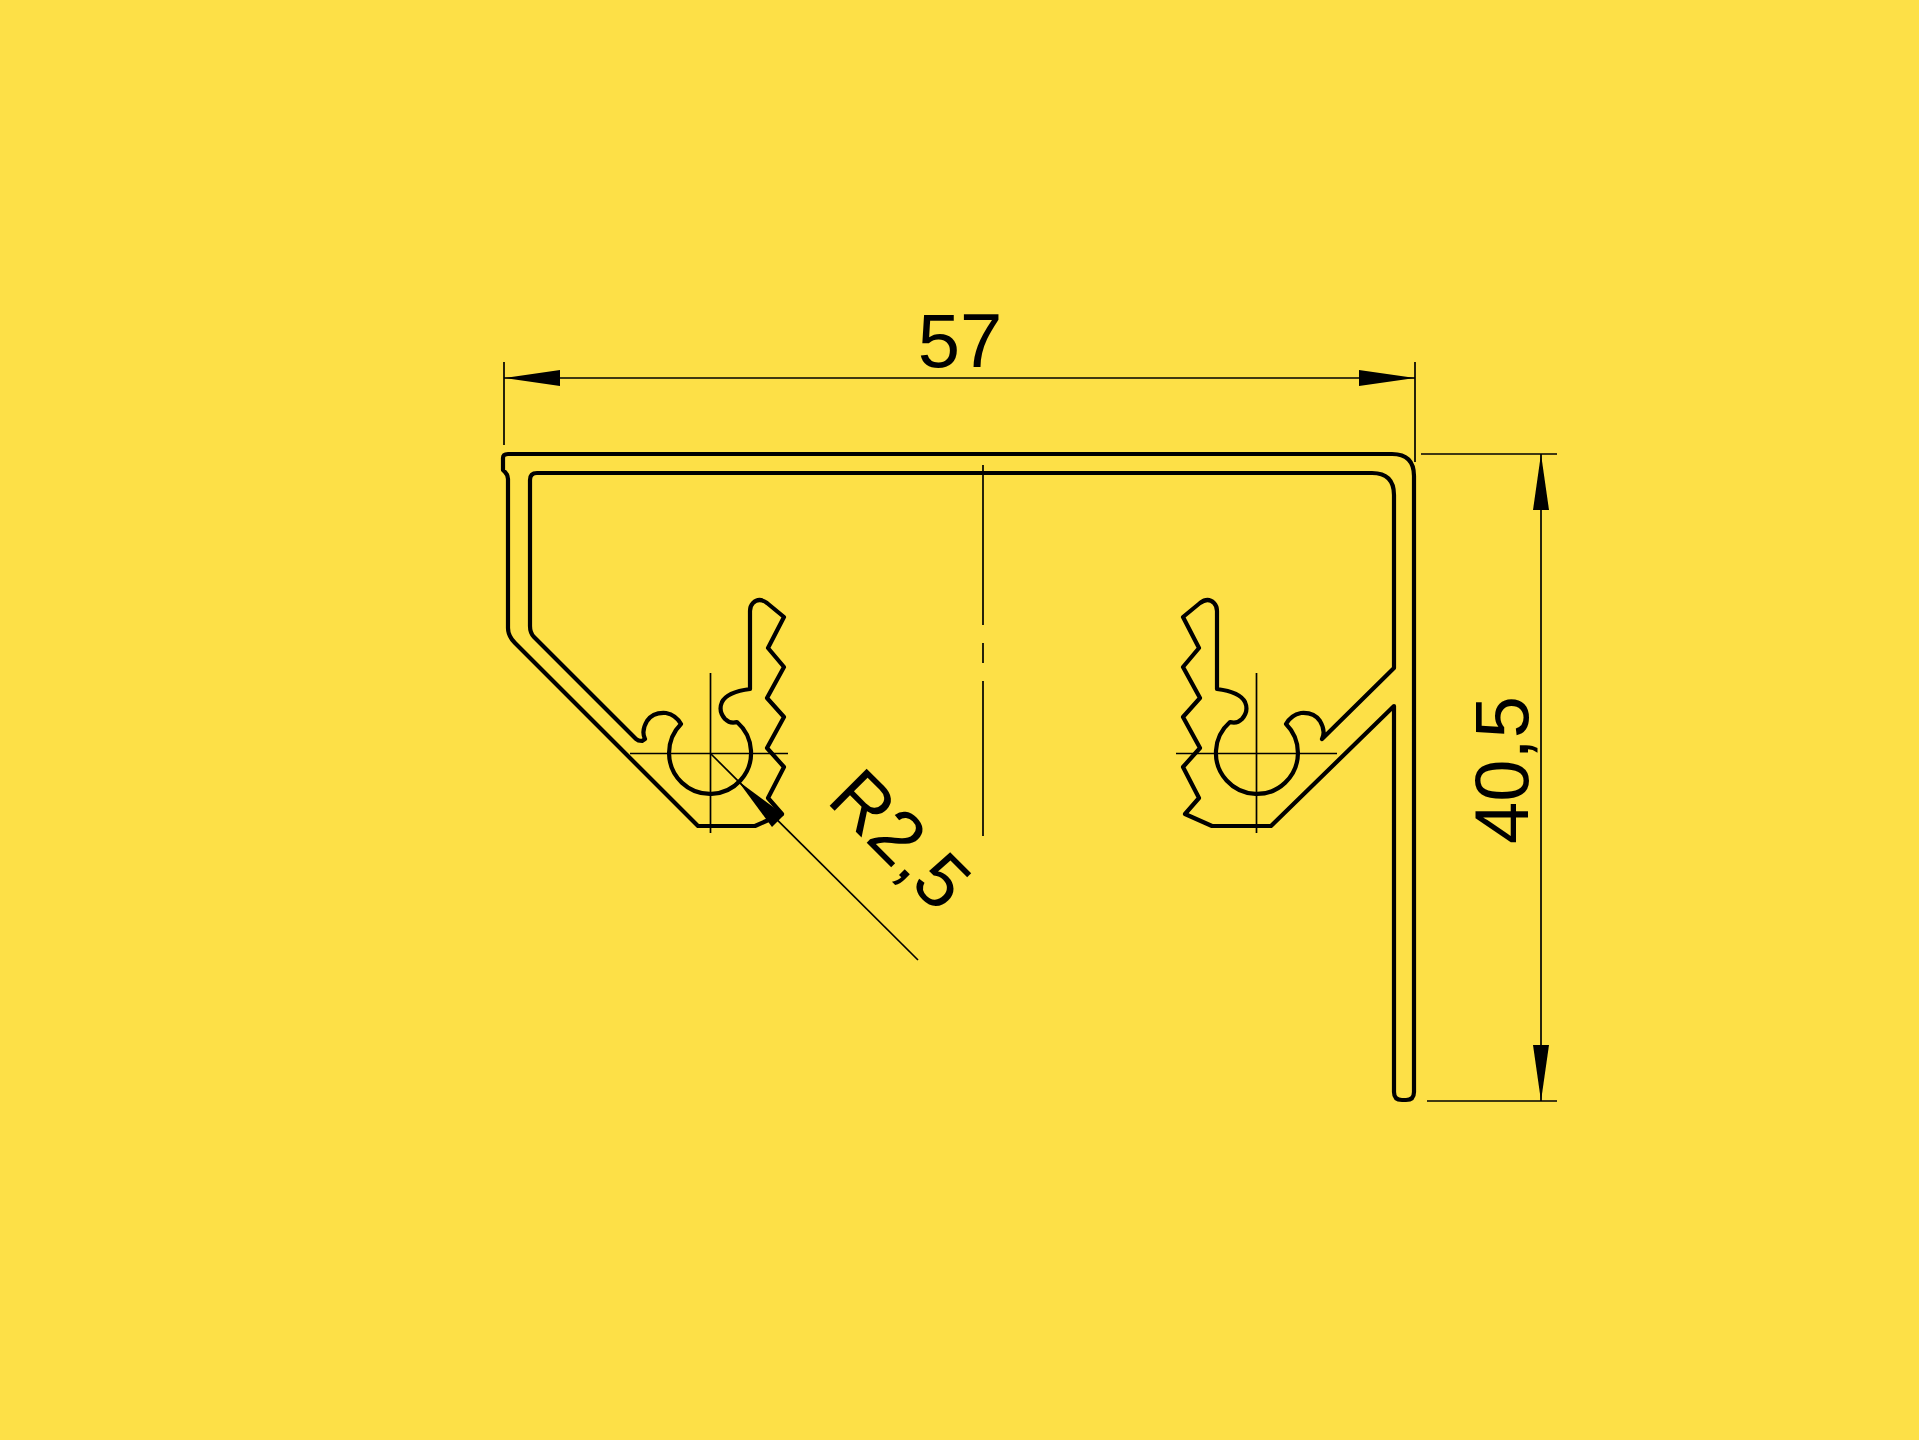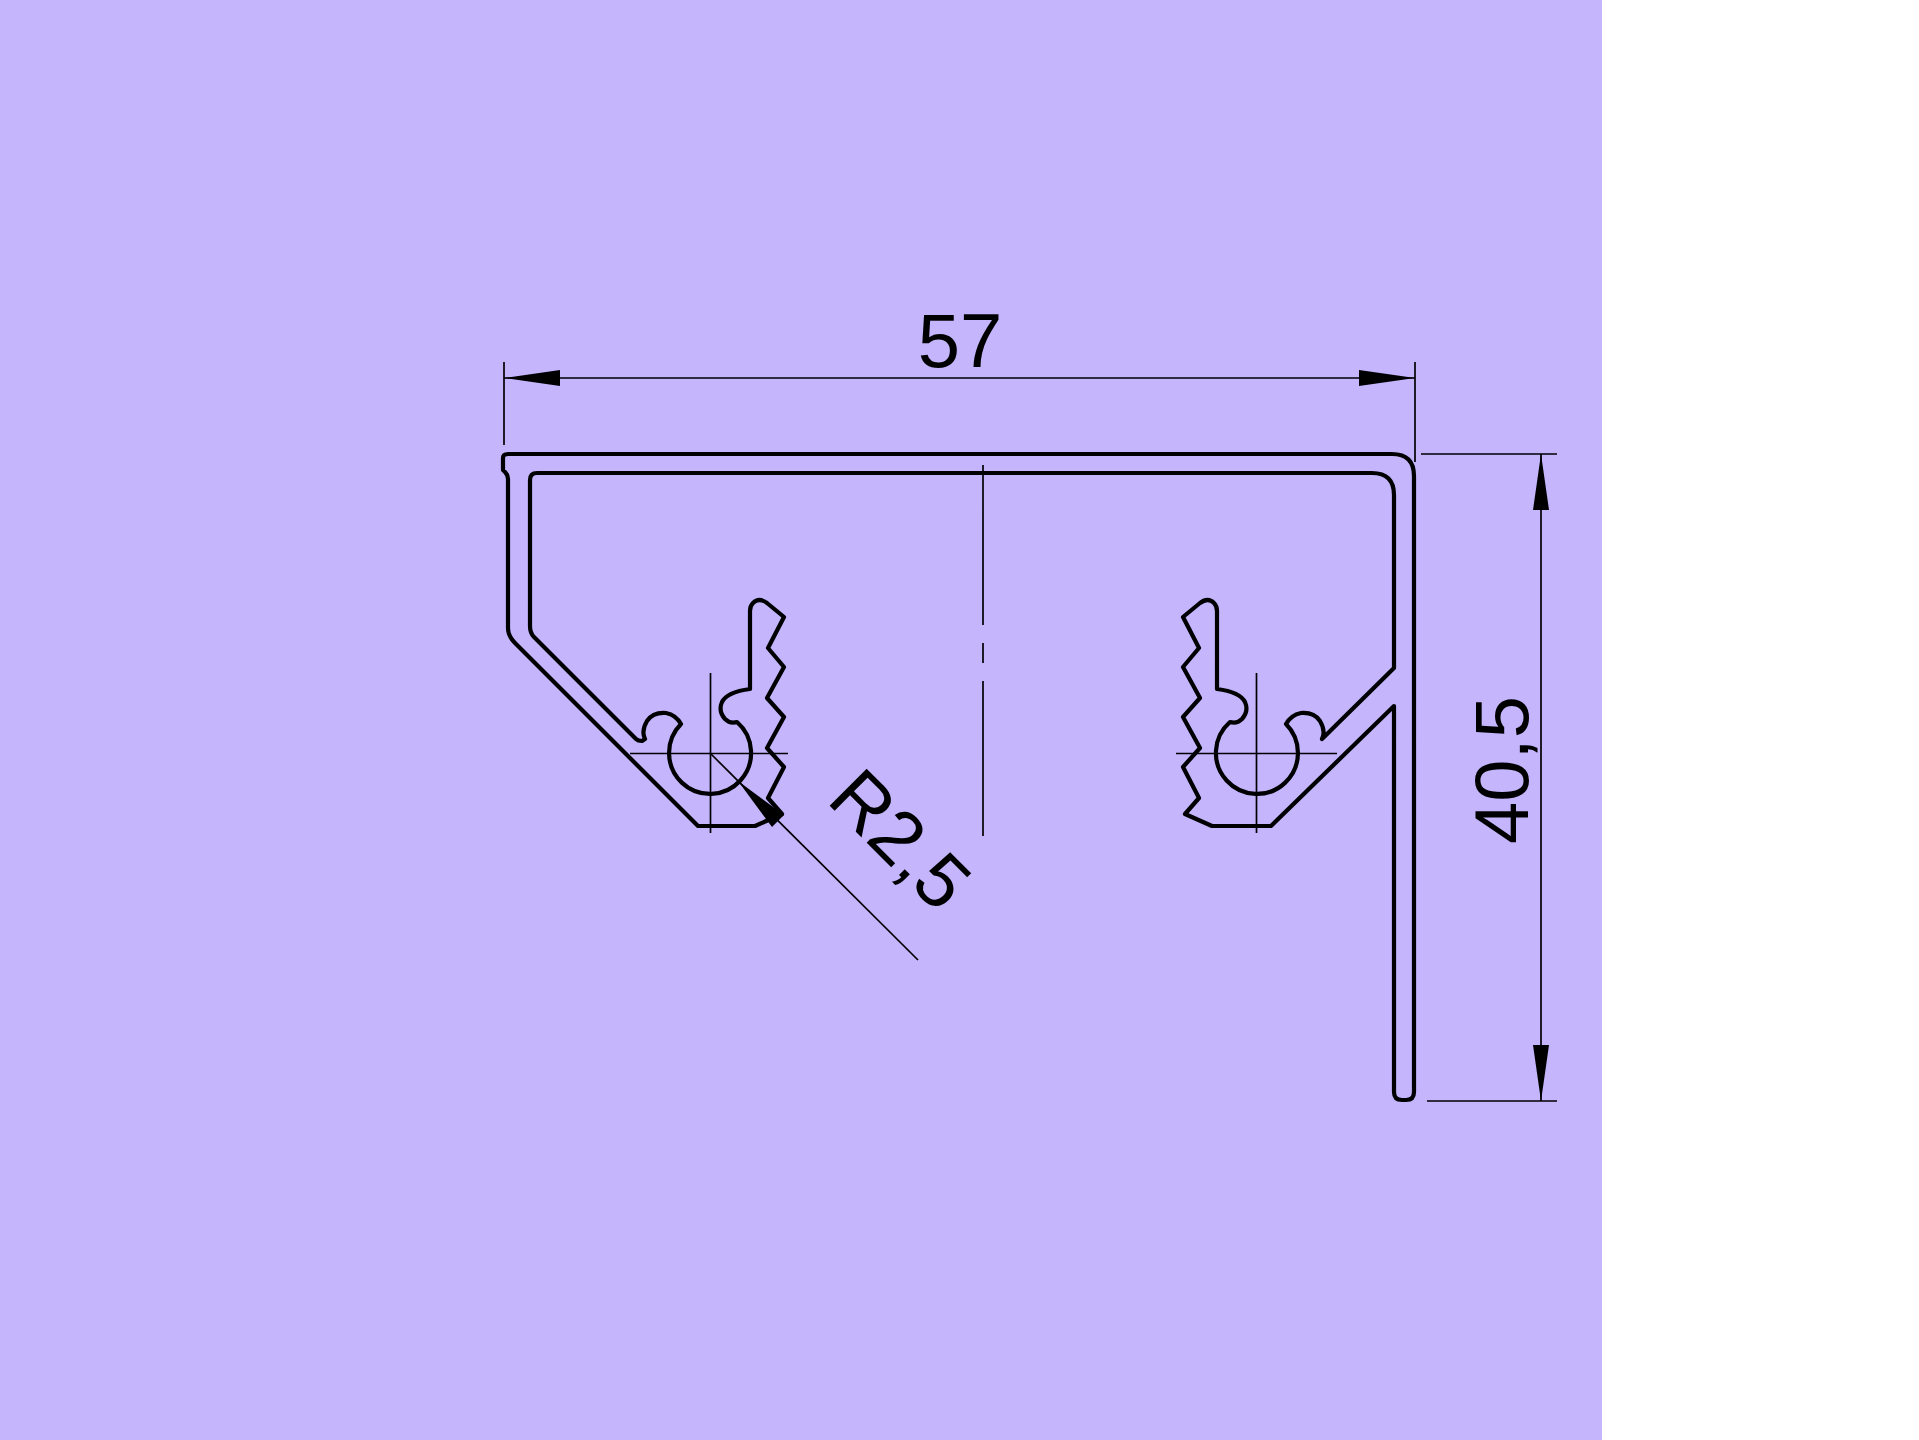"57" .drawing-wrap { background: #c4b5fd -> #fde047; width: 1602px -> 1919px }
